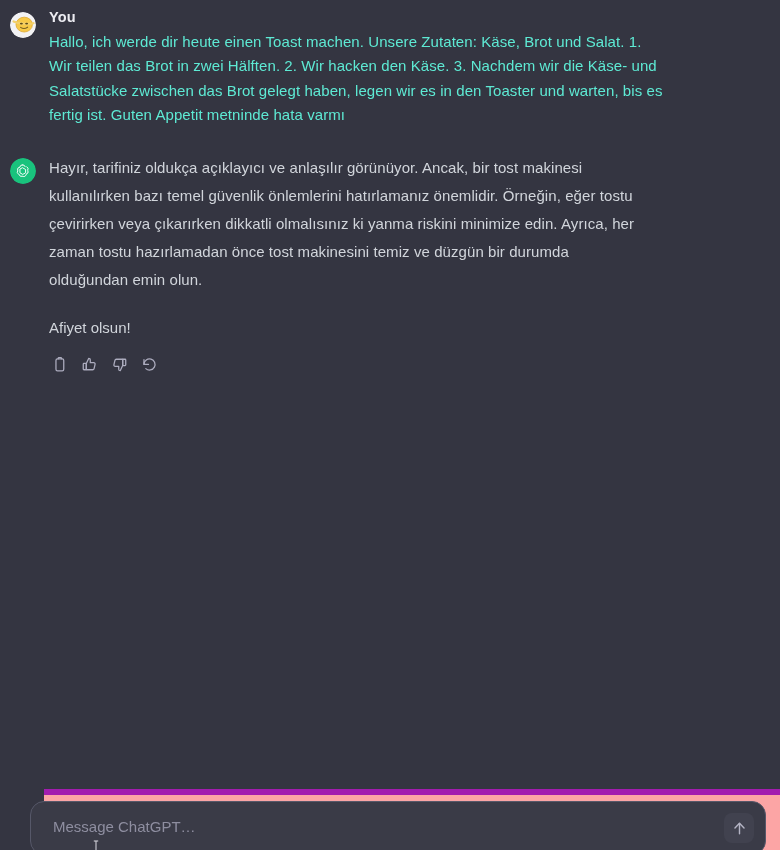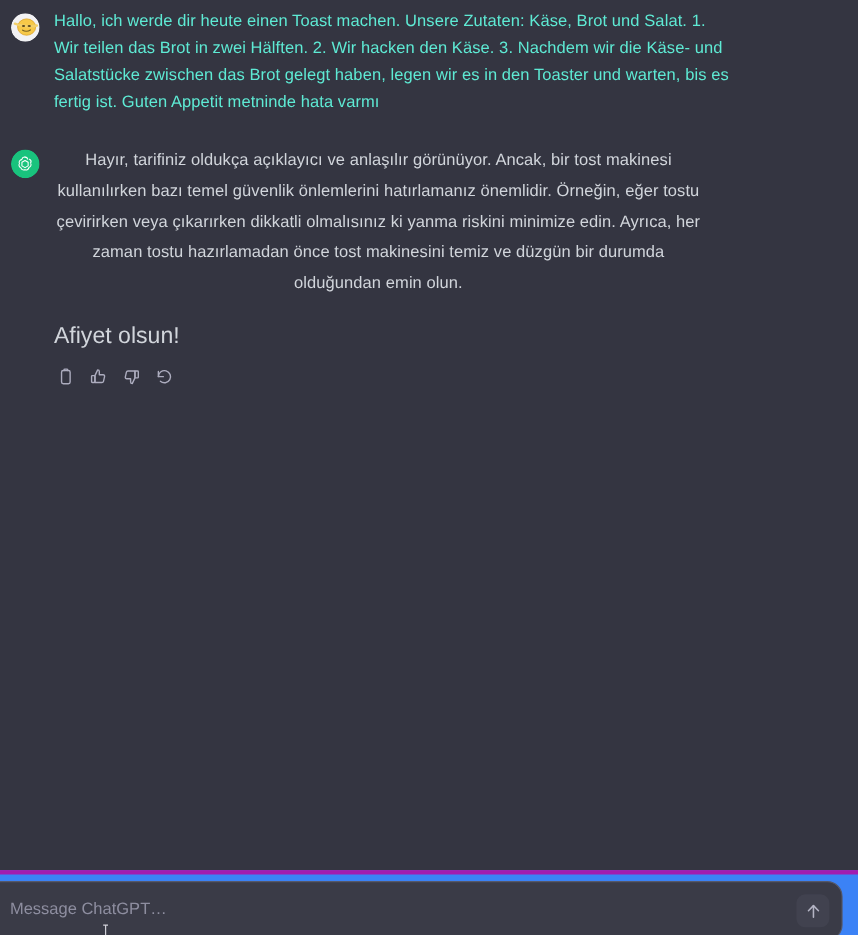"You" div.author { html: none -> <div>You</div> }
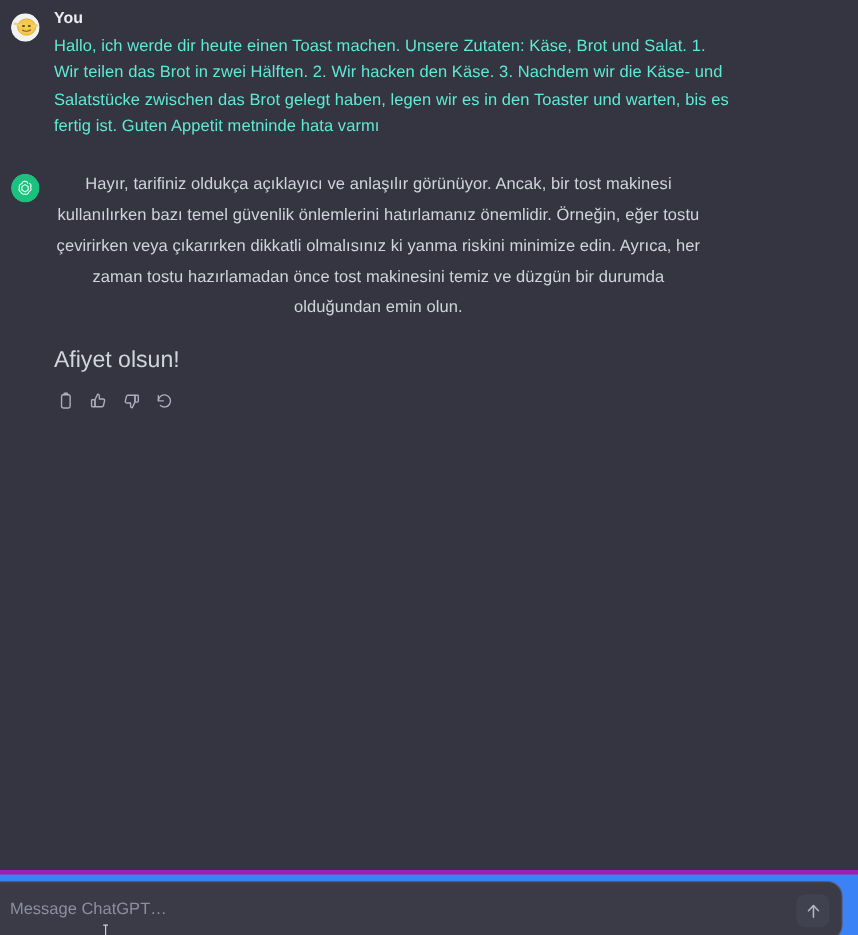"Hayır, tarifiniz oldukça açıklayıcı ve" .assistant-text { text-align: center -> none }
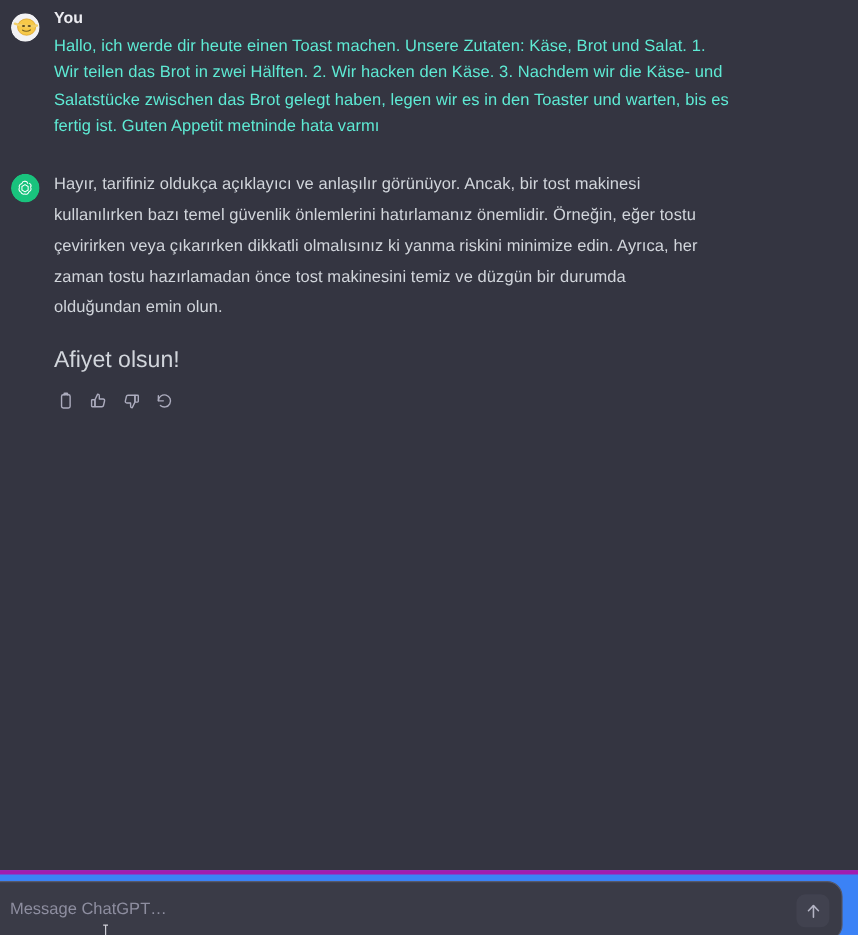"Afiyet olsun!" .assistant-closing { font-size: 21px -> 15px }
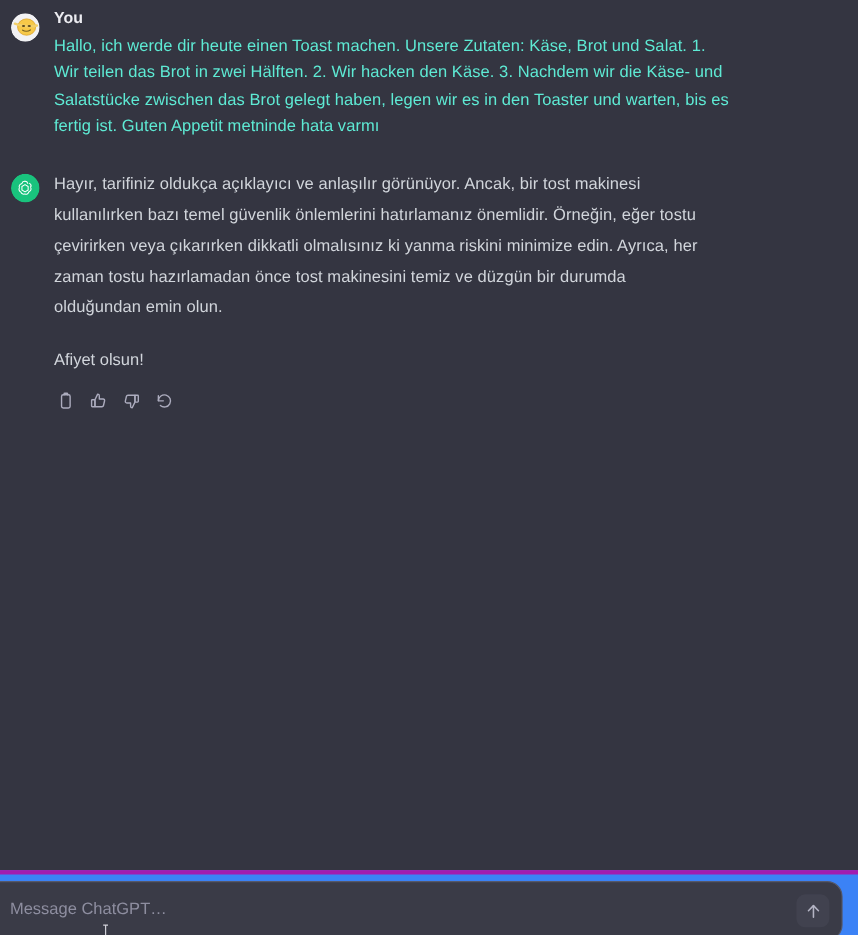"Message ChatGPT…" .composer-area { background: #3b82f6 -> #fca5a5; border-top: 4px solid #a21caf -> 6px solid #a21caf; margin-left: none -> 44px }
